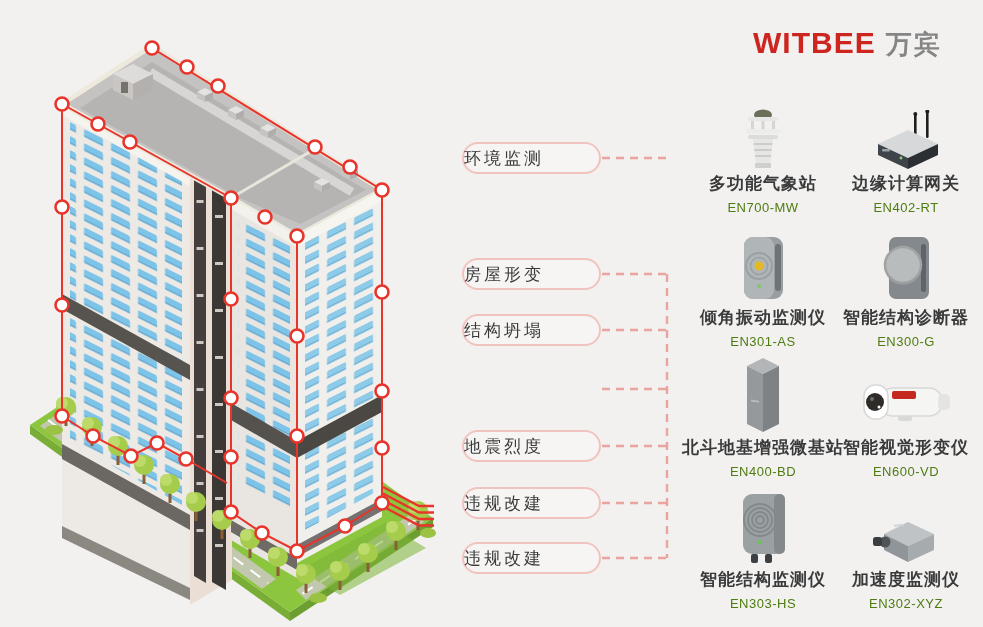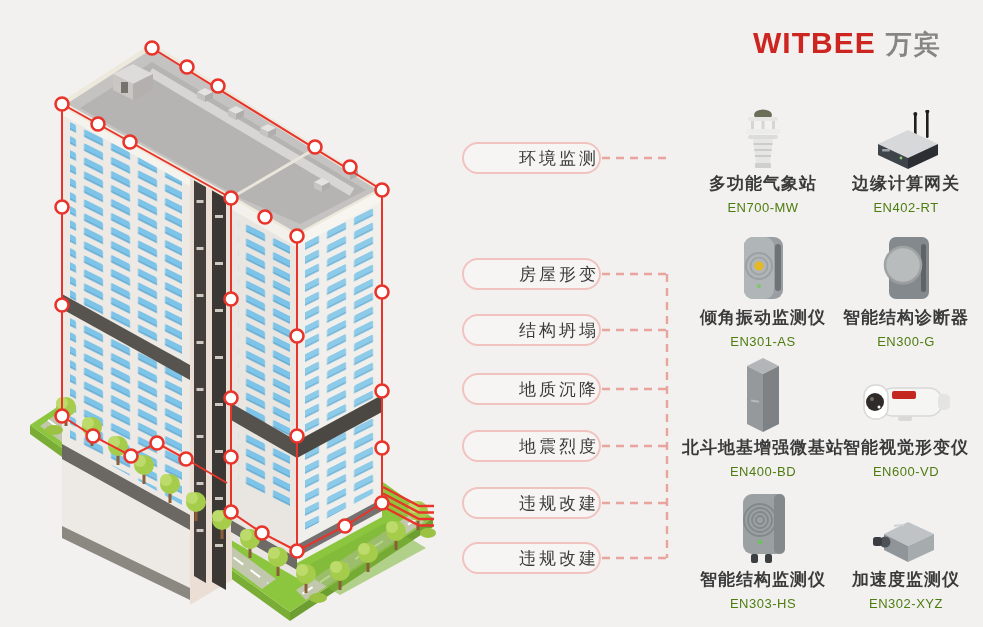"环境监测" .pill { justify-content: flex-end -> flex-start }
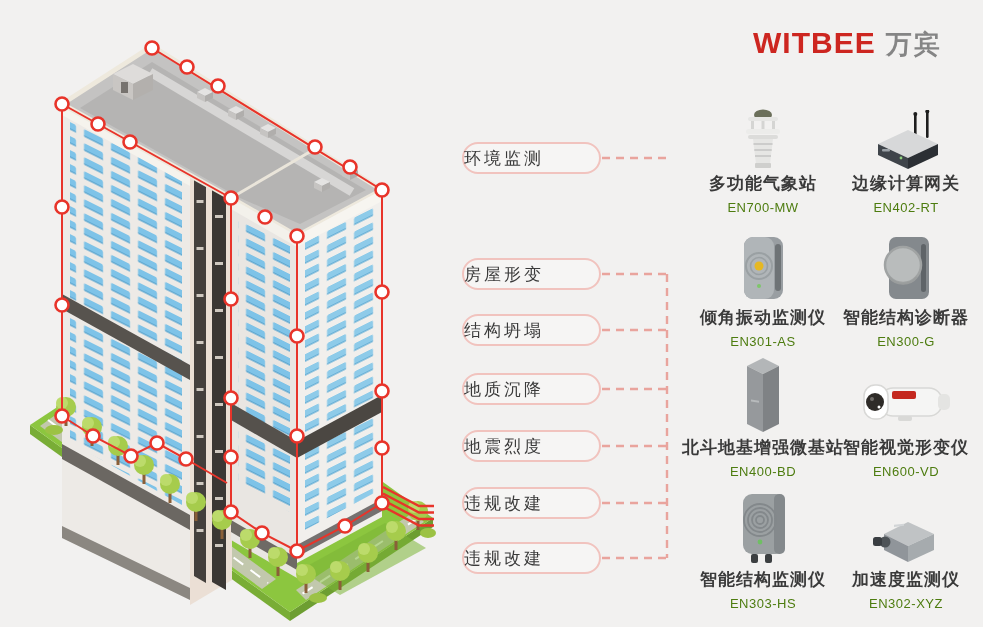"地质沉降" div.pill { html: <div> <span>地质沉降</span> </div> -> none }
